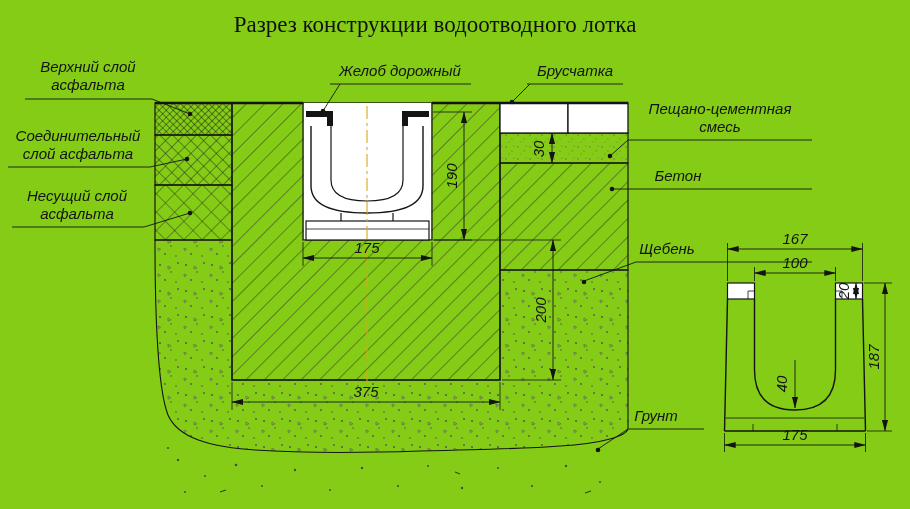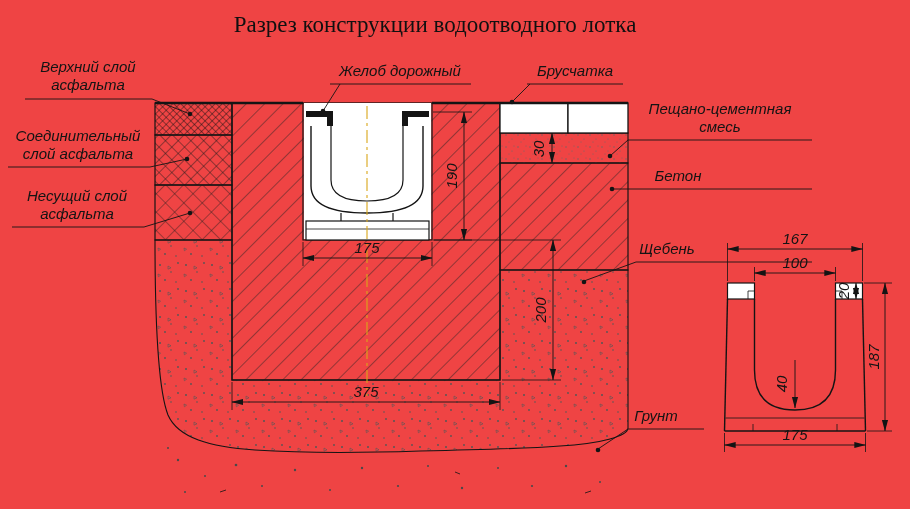"Разрез конструкции водоотводного лотка" .sheet { background: #ef4444 -> #84cc16 }
